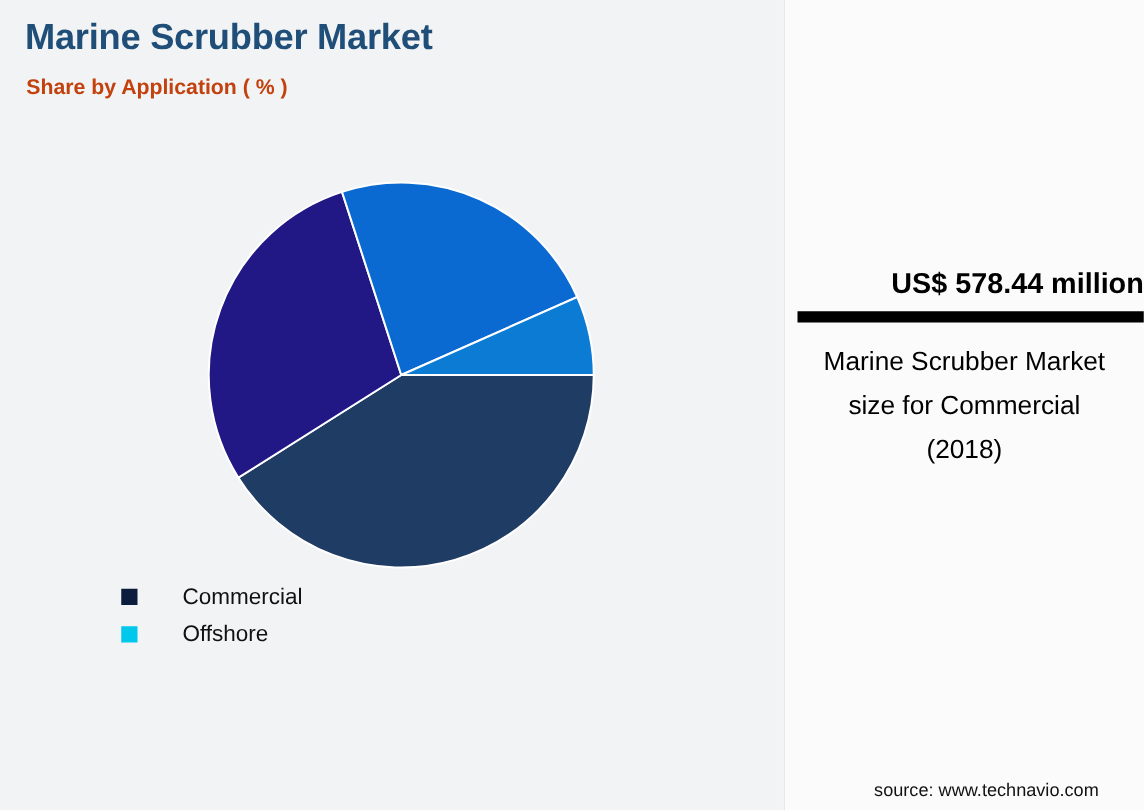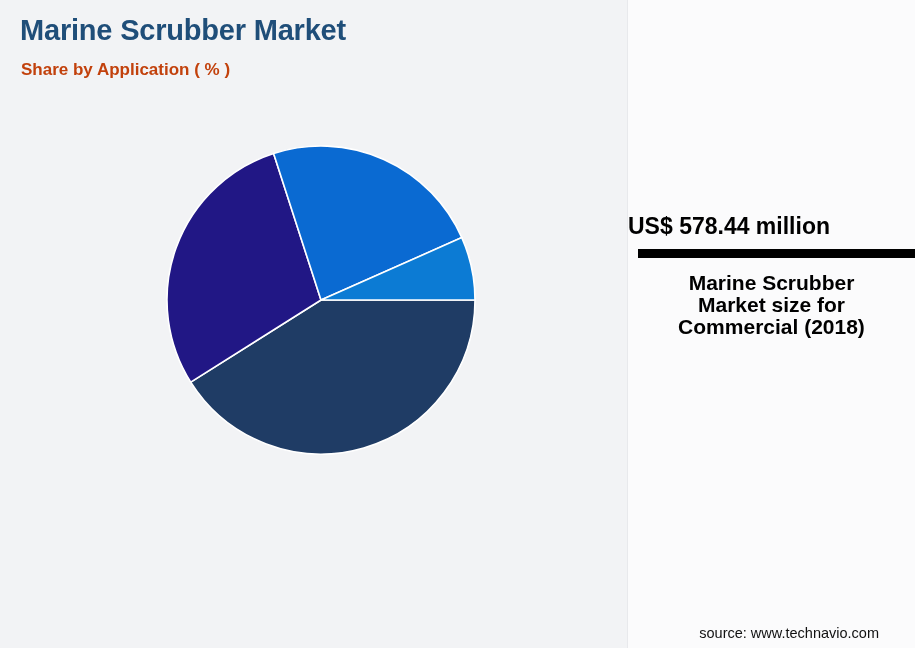"US$ 578.44 million" #info-value { text-align: left -> right }
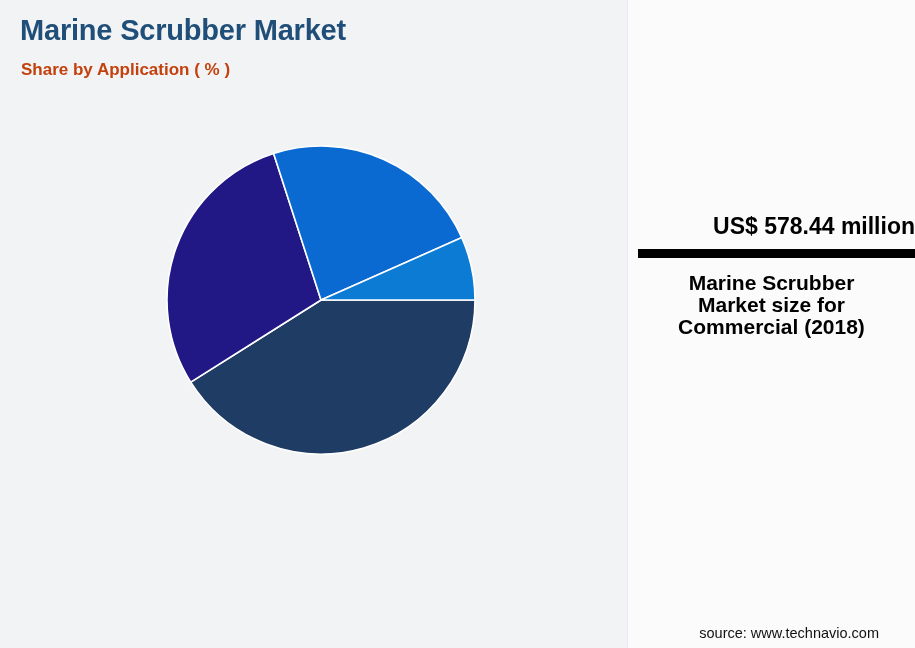"Marine Scrubber Market size for" #info-caption { font-weight: bold -> normal; line-height: 22px -> 35px }
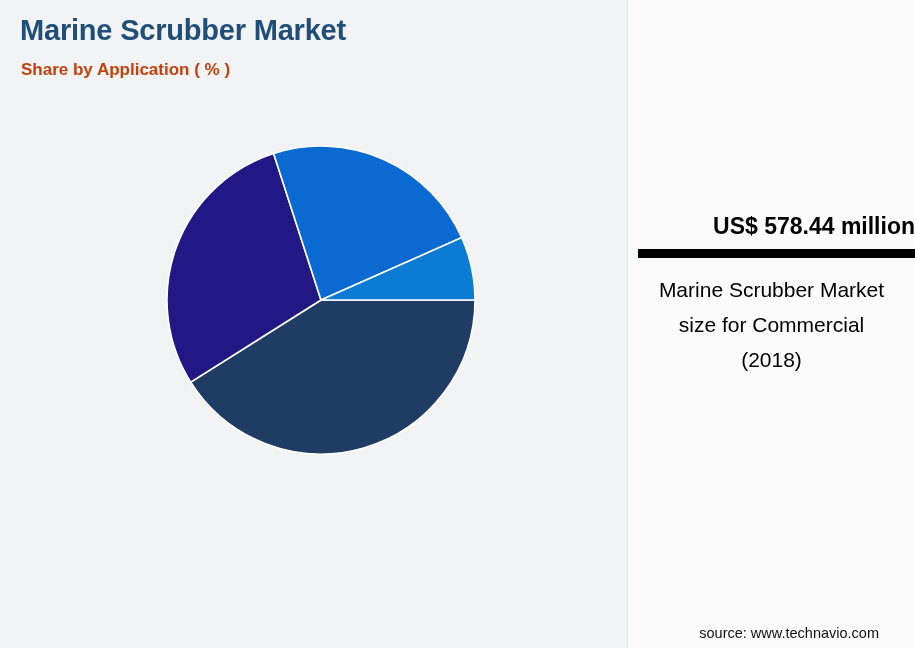"Commercial" div.legend-item { html: none -> <div> <span></span> <span>Commercial</span> </div> }
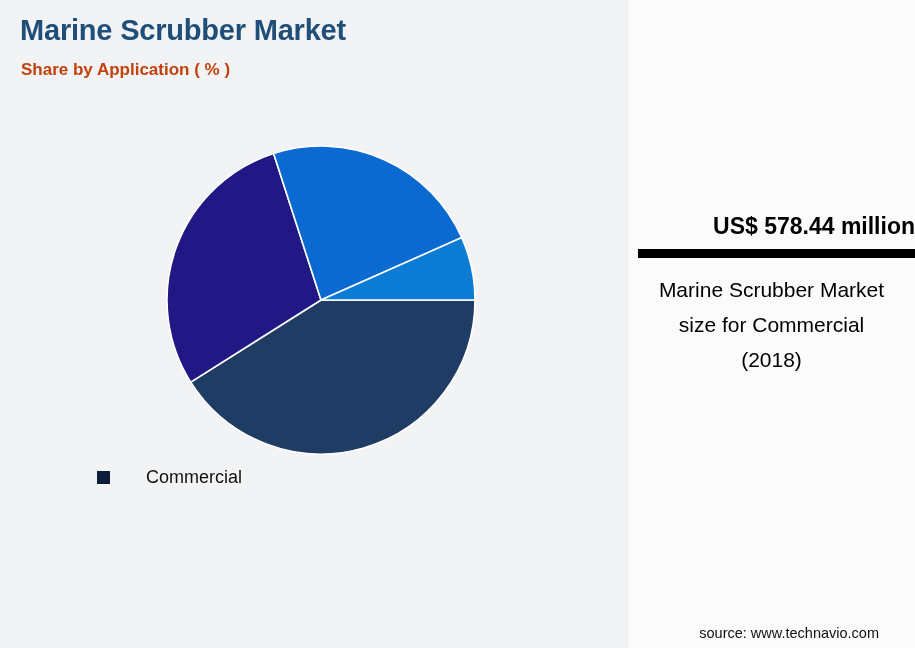"Offshore" div.legend-item { html: none -> <div> <span></span> <span>Offshore</span> </div> }
